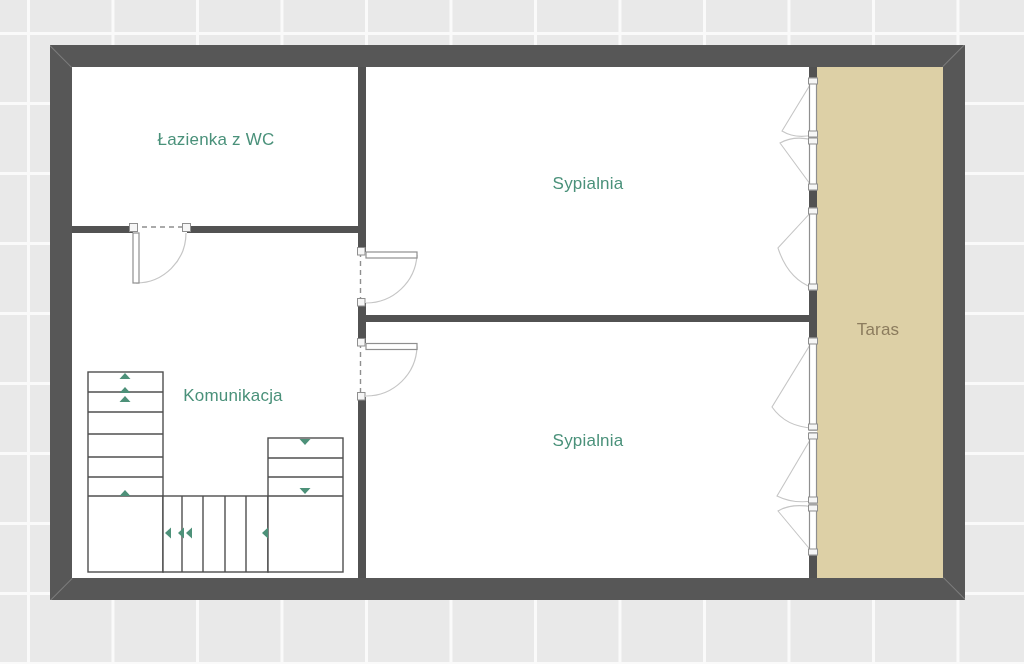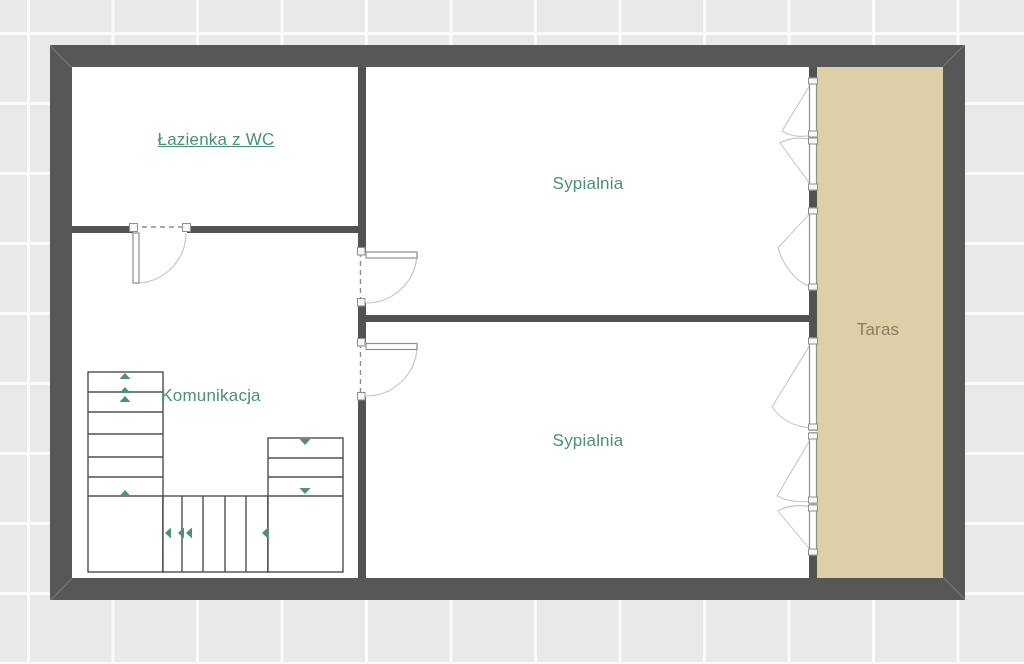"Łazienka z WC" div.room-label { text-decoration: underline -> none }
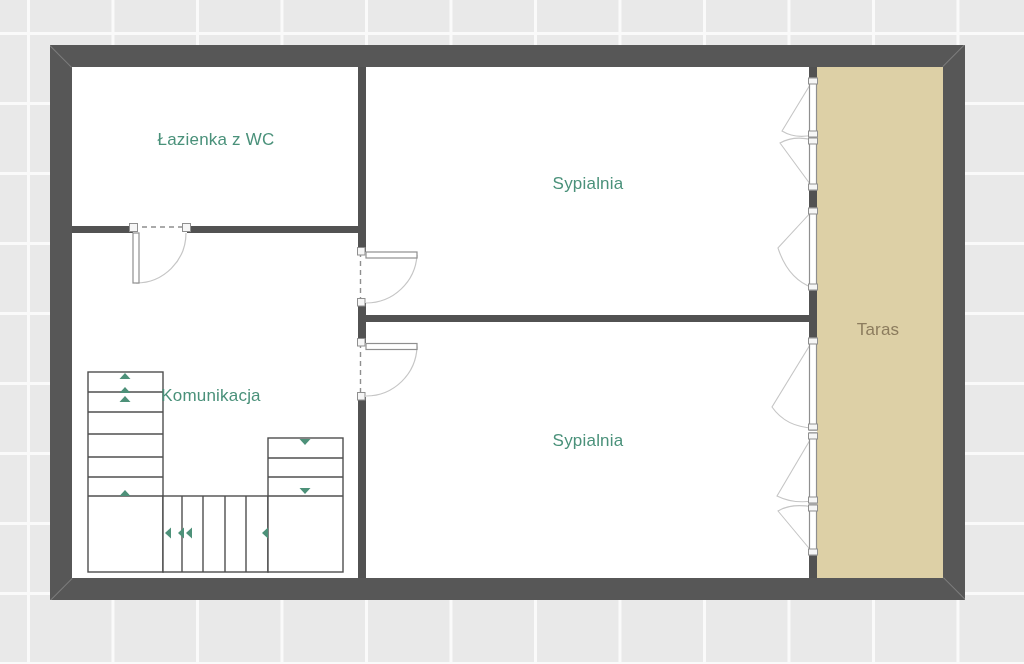"Komunikacja" div.room-label { left: 139px -> 161px }
